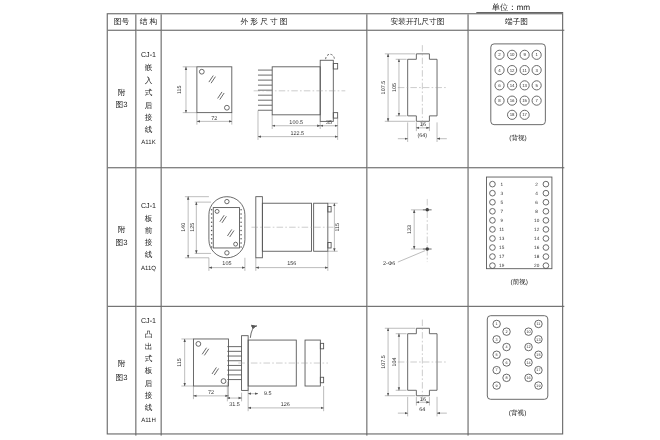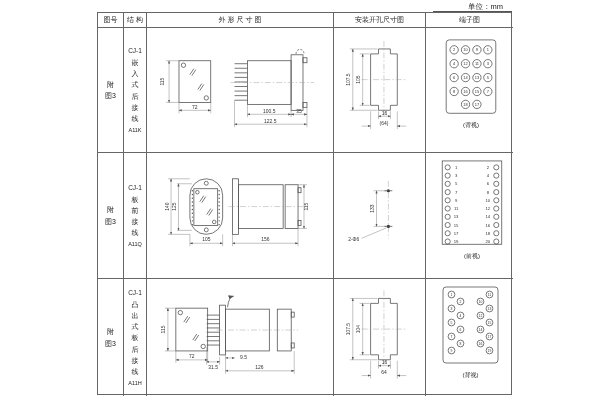"单位：mm" #unit { left: 468px -> 447px }
